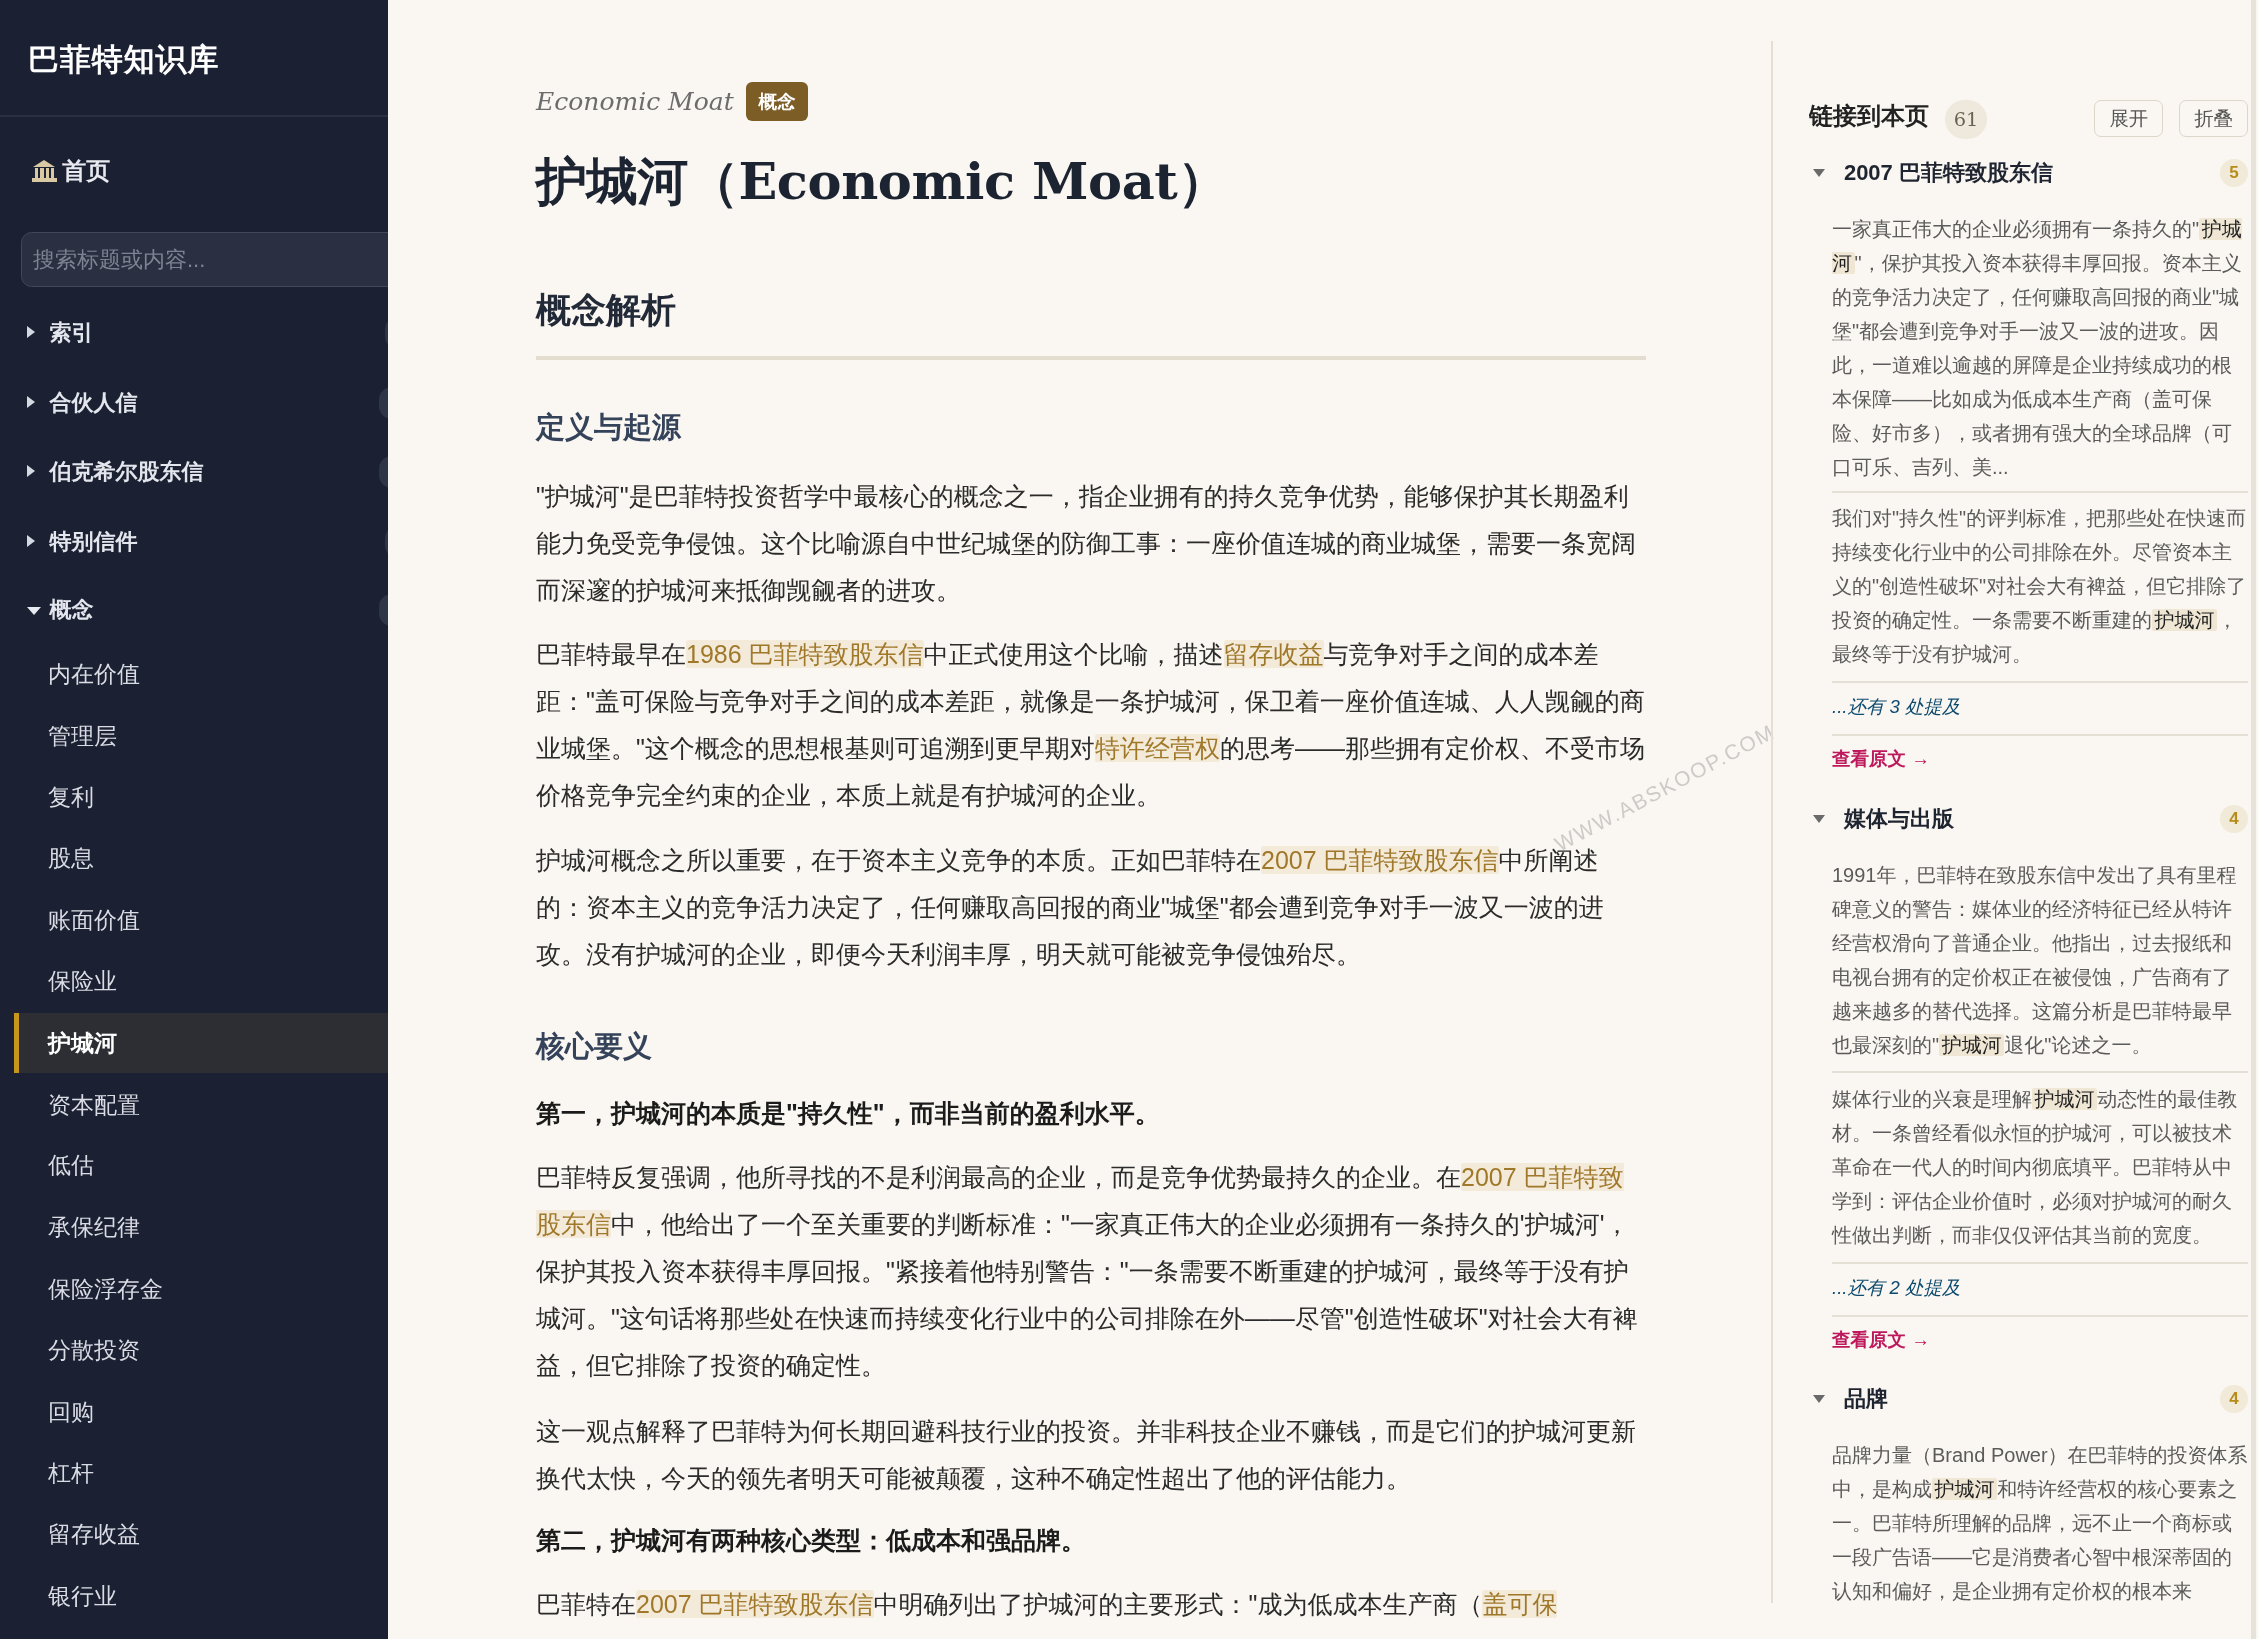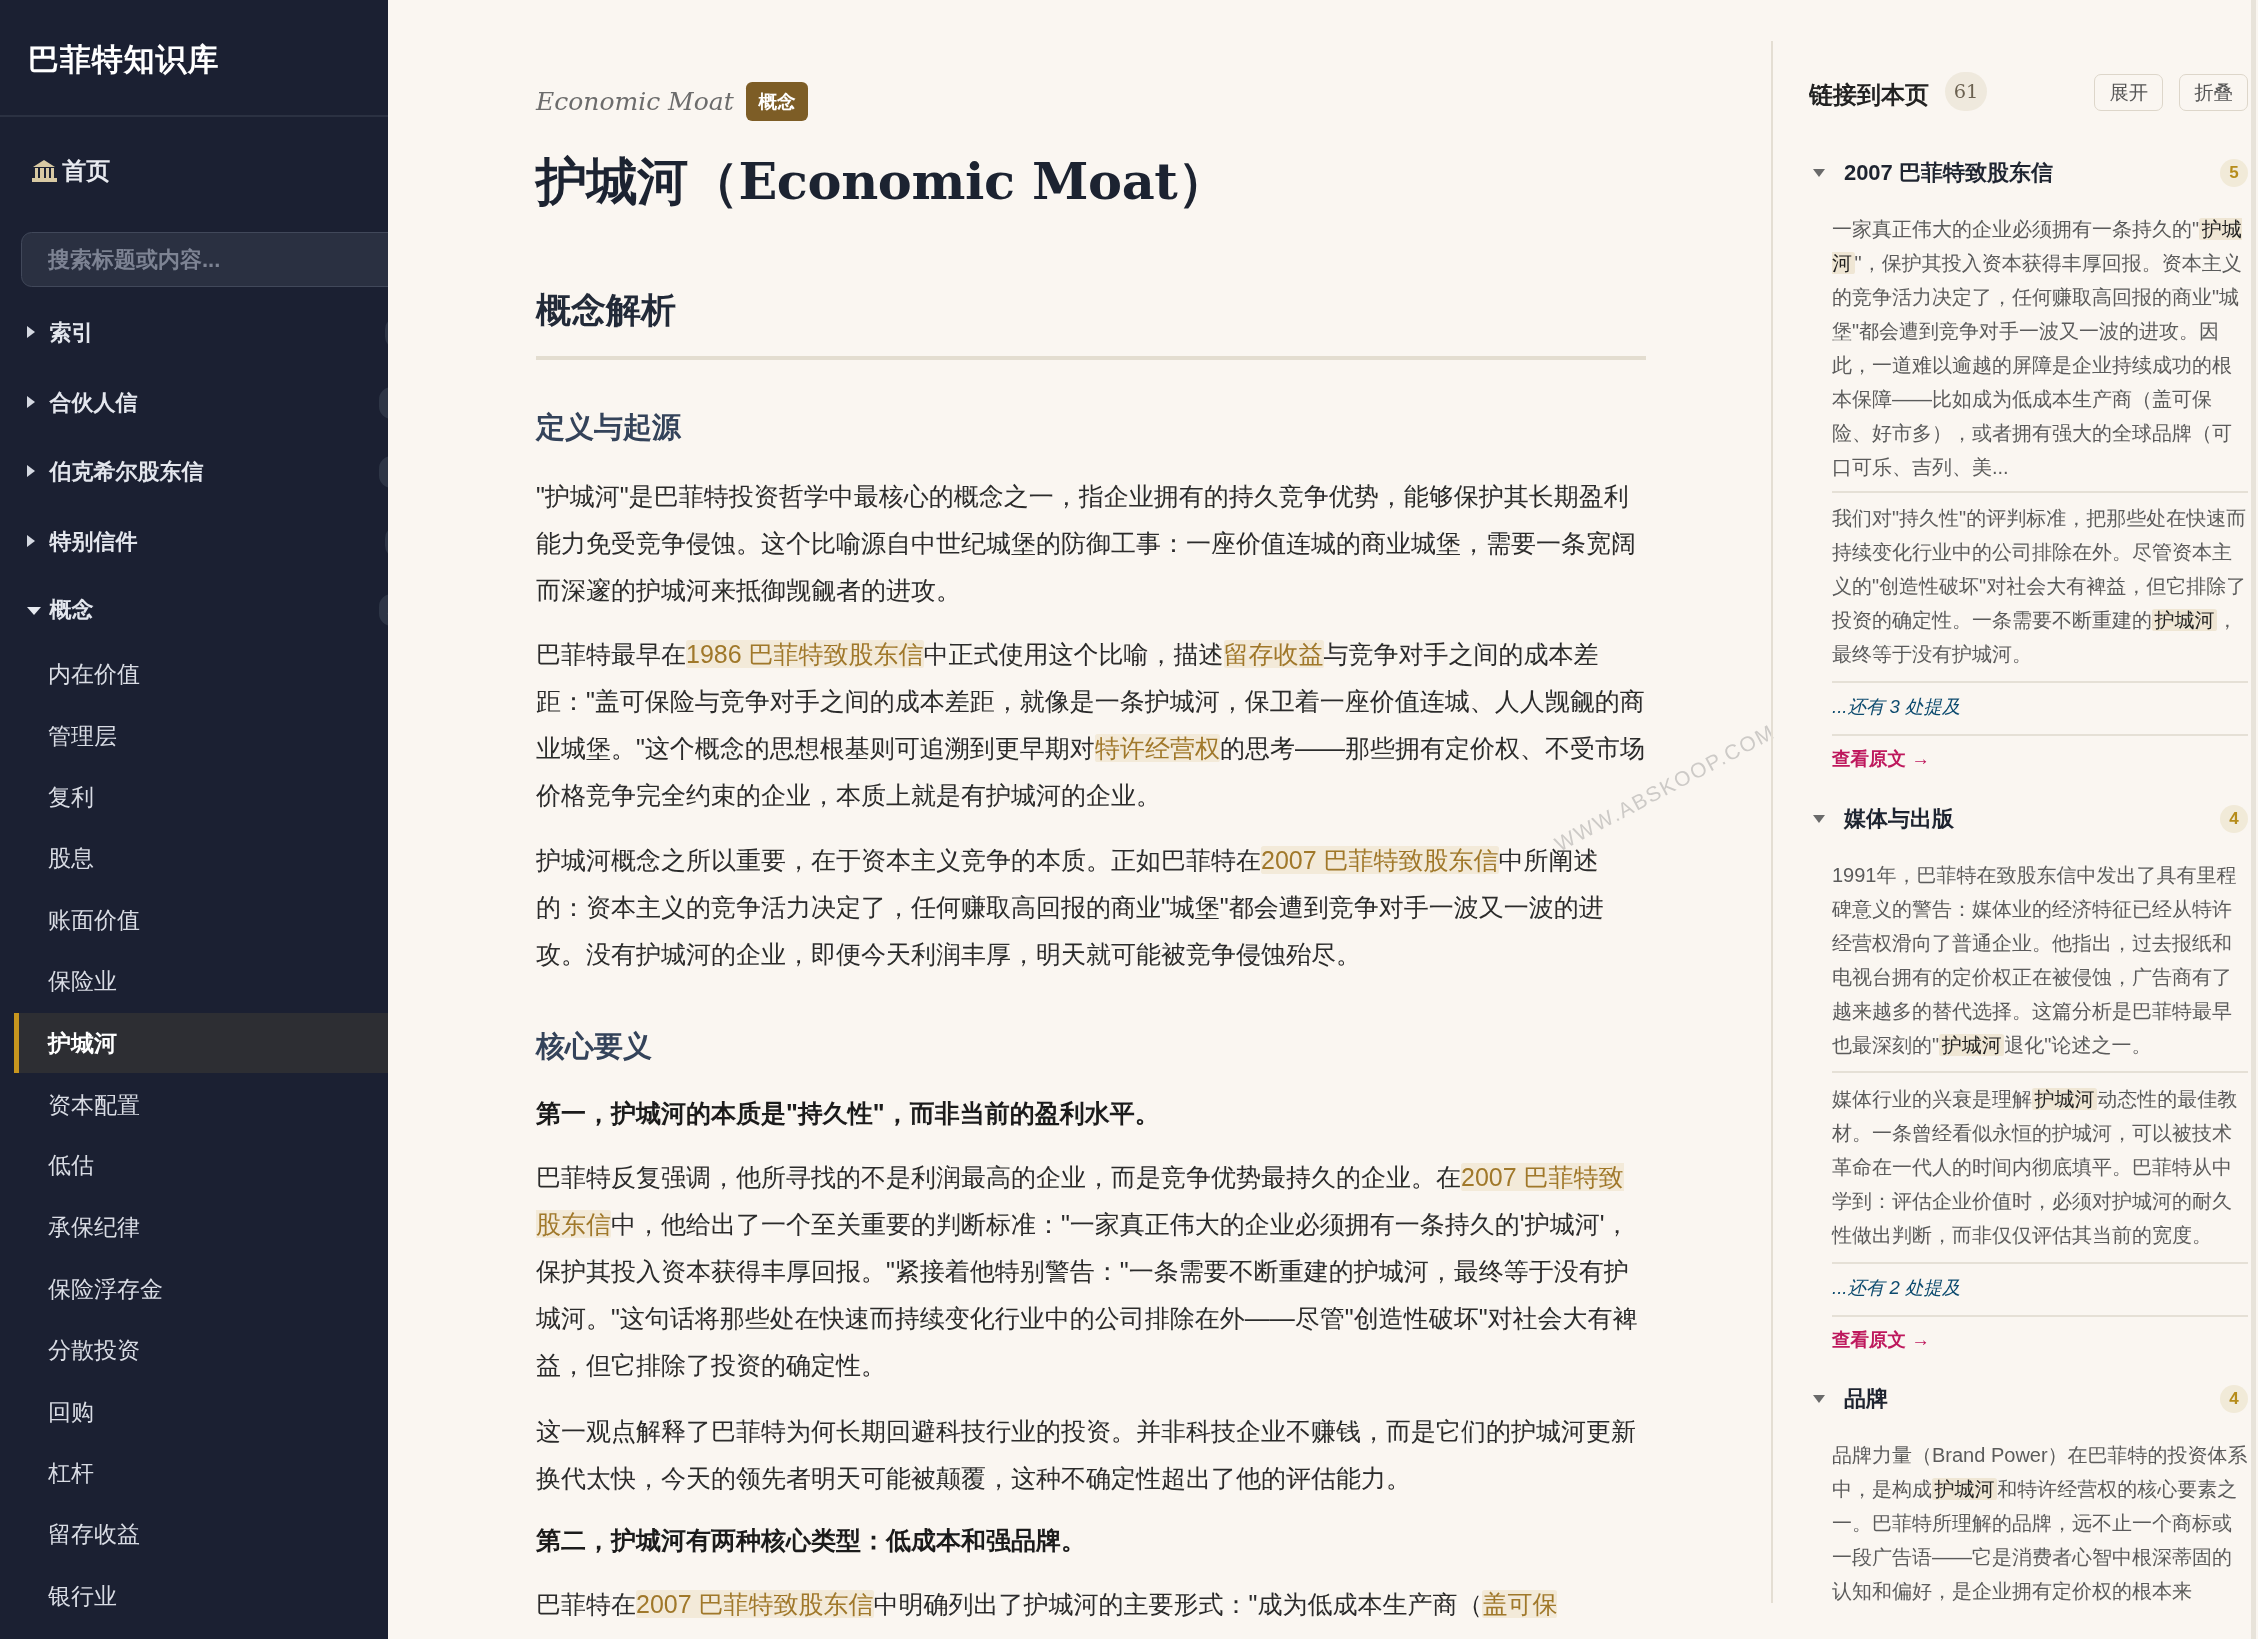"链接到本页" .rp-head { align-items: flex-end -> flex-start; top: 69px -> 100px }
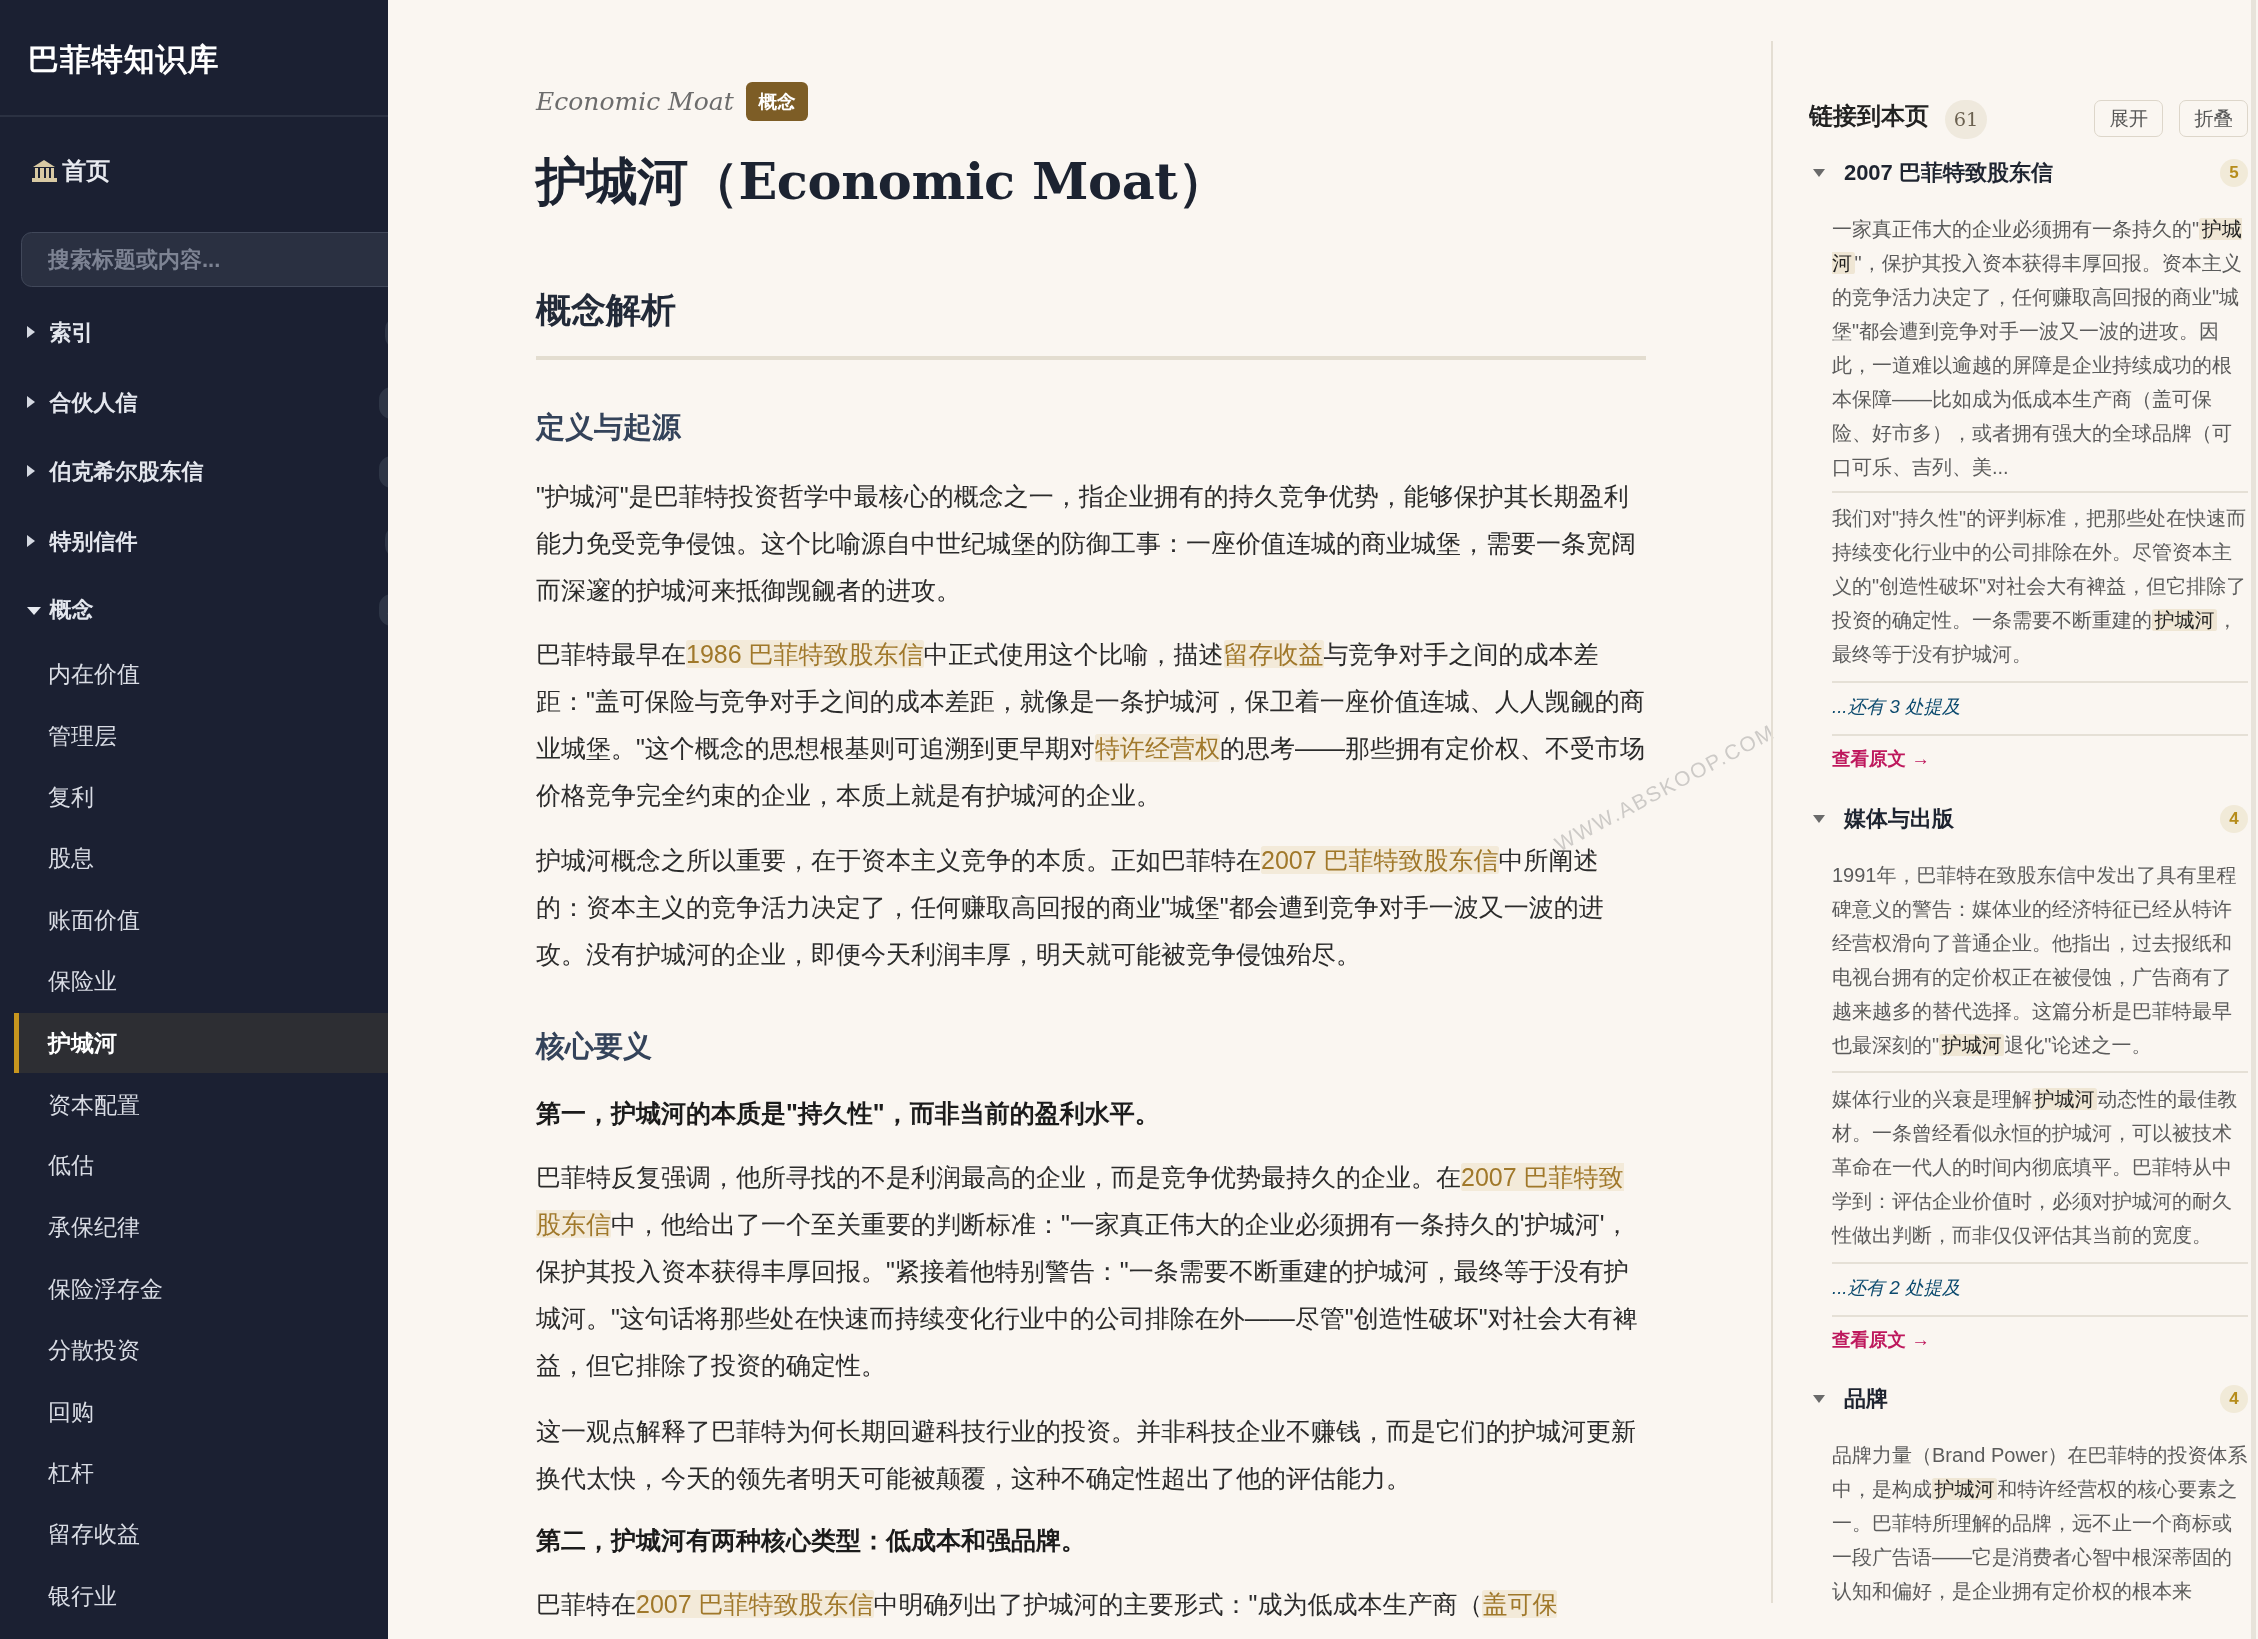"搜索标题或内容..." .sb-search { font-weight: bold -> none; padding: 0 26px -> 0 11px }
